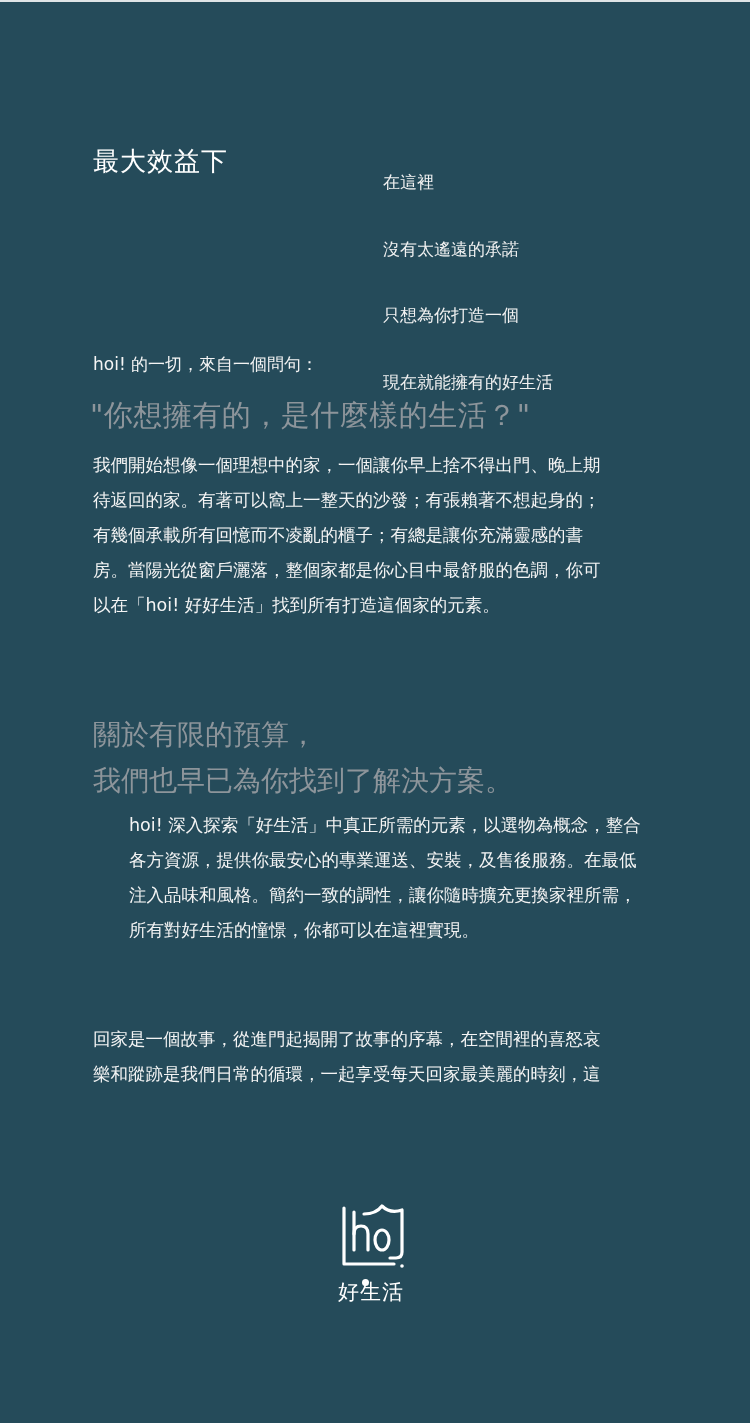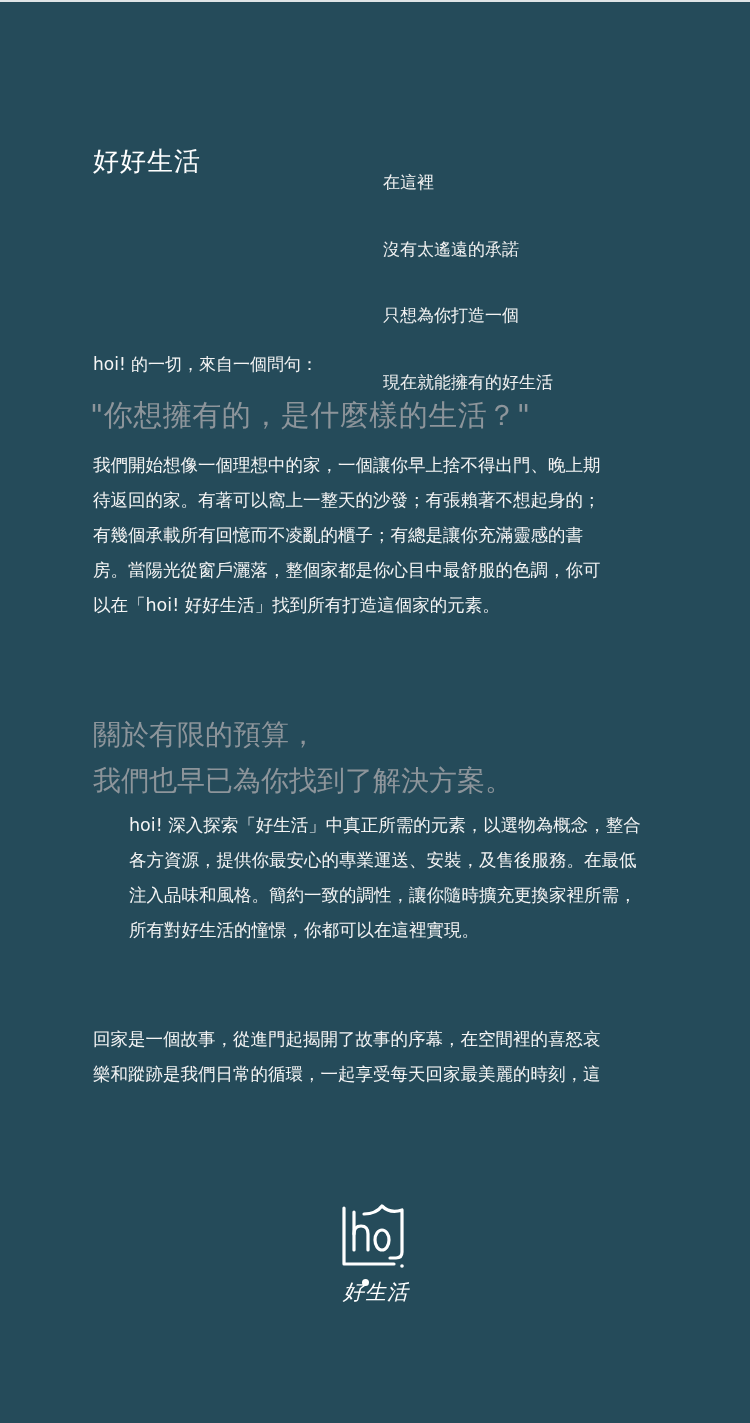"好好生活" div.brand-title { text: 好好生活 -> 最大效益下 }
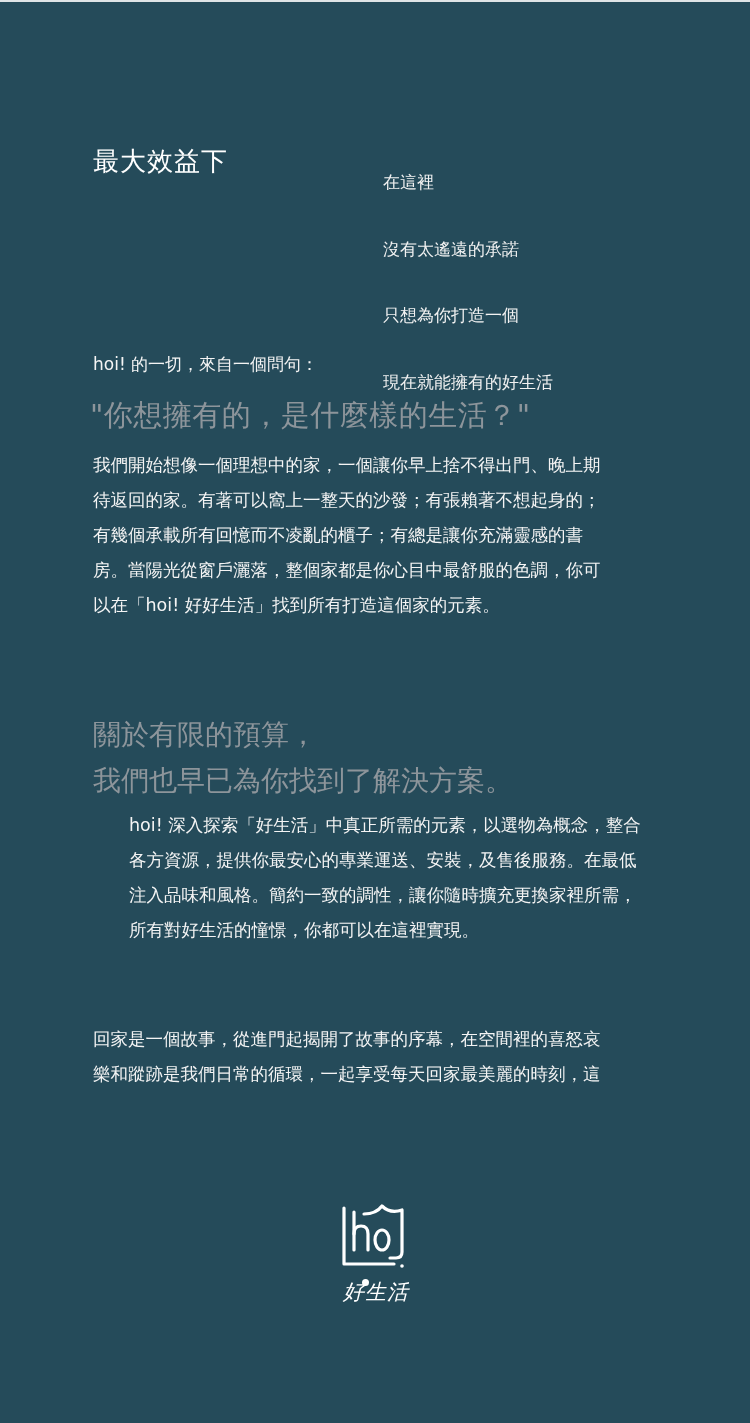"好生活" .logo-text { font-style: italic -> none; text-align: center -> none }
